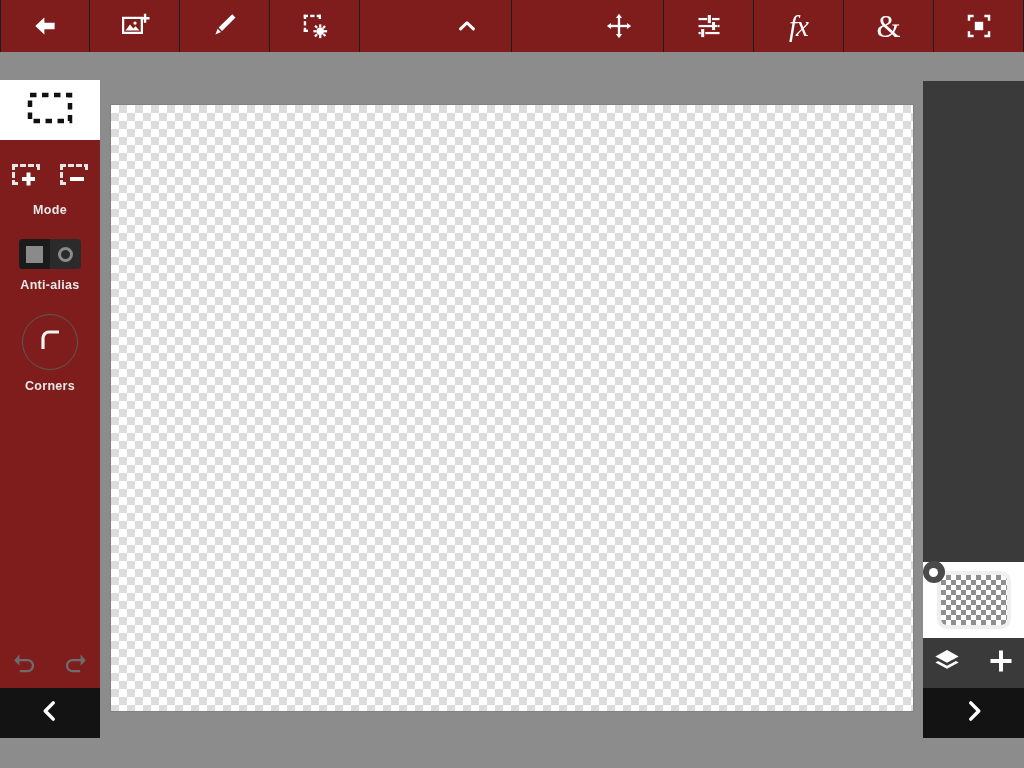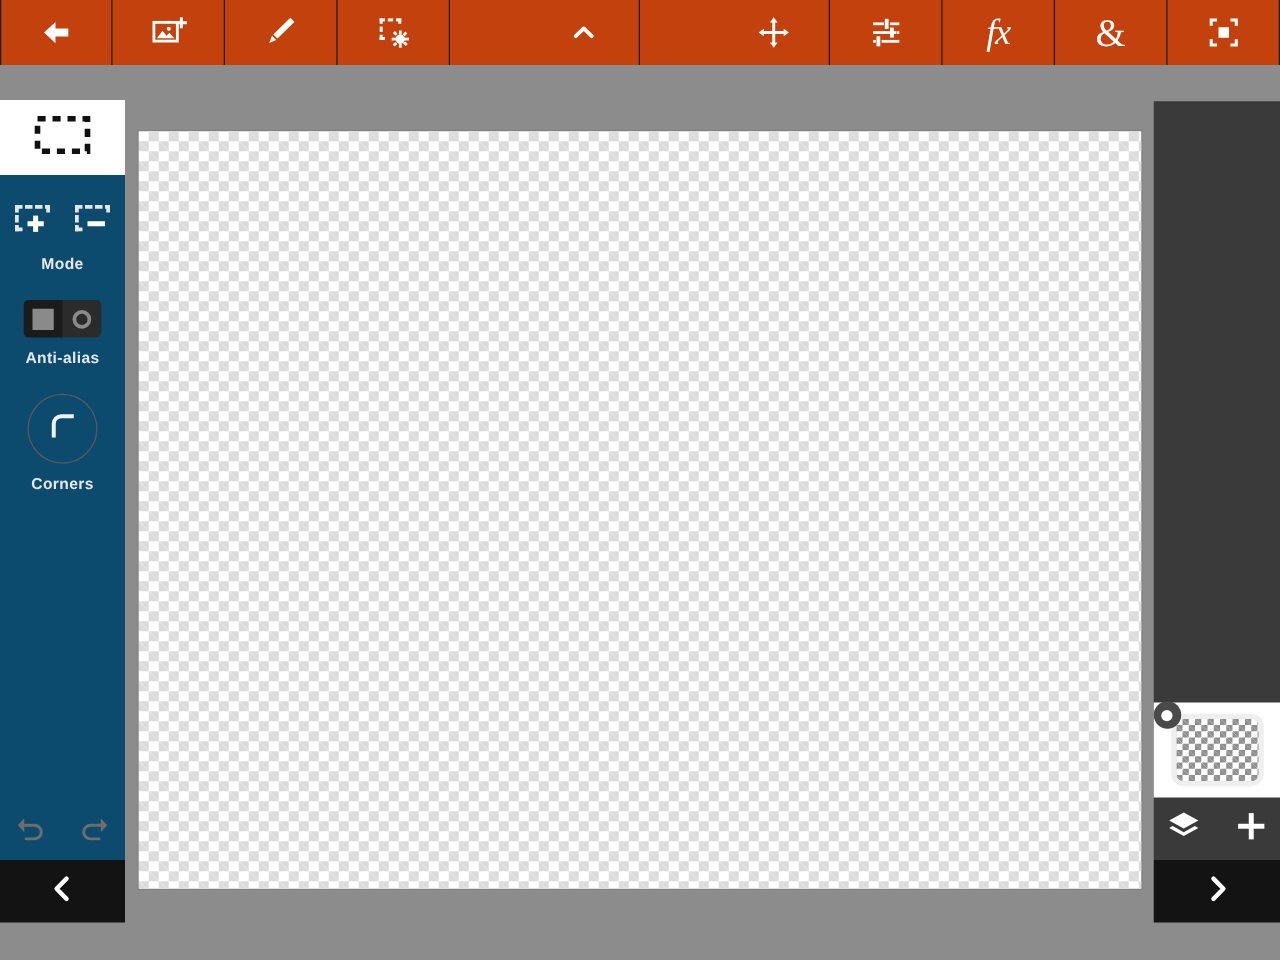"fx" #top-toolbar { background: #c2410c -> #7f1d1d }
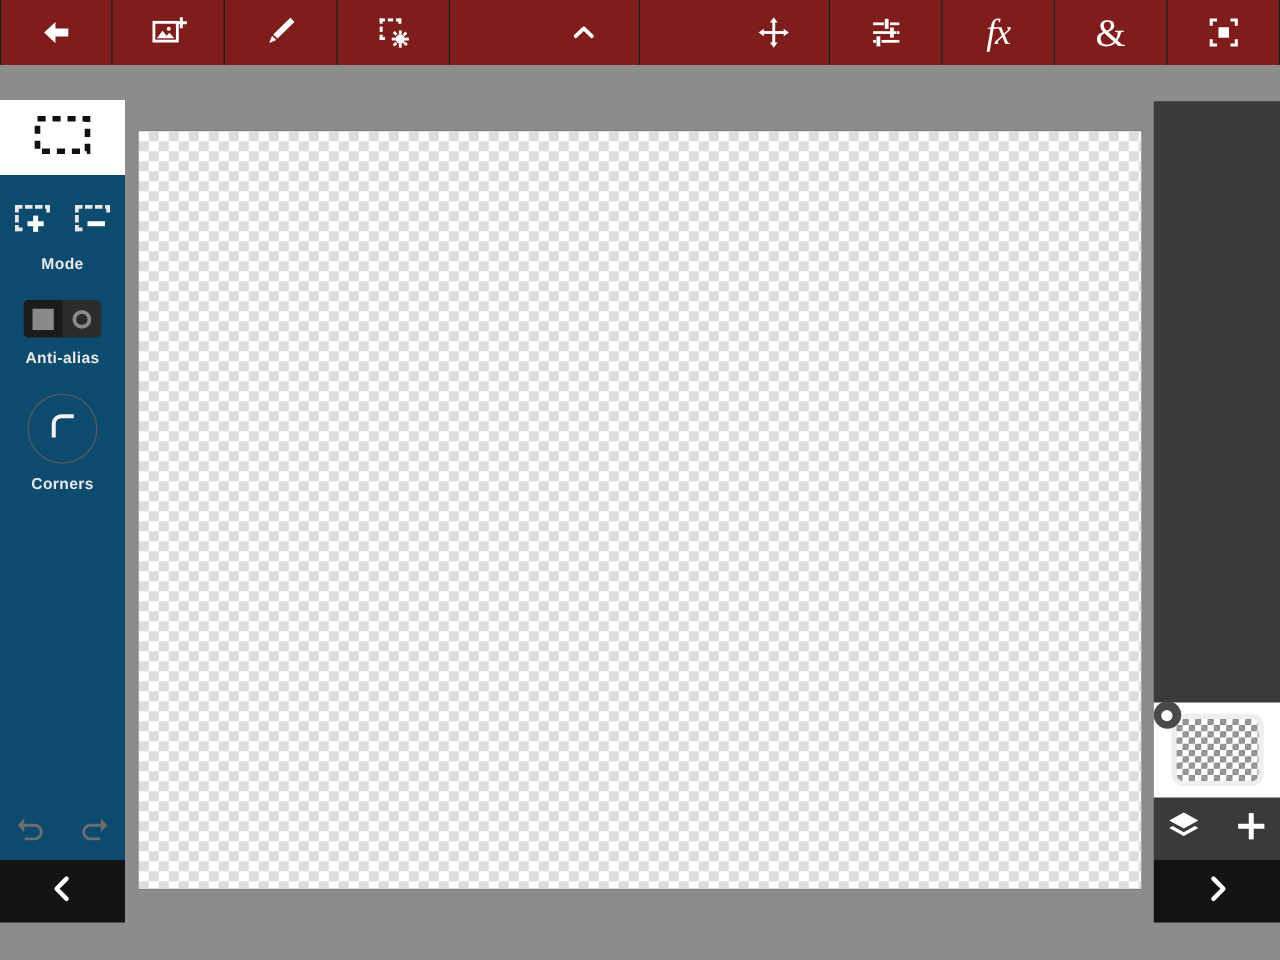"Mode" #left-panel { background: #0c4a6e -> #7f1d1d }
